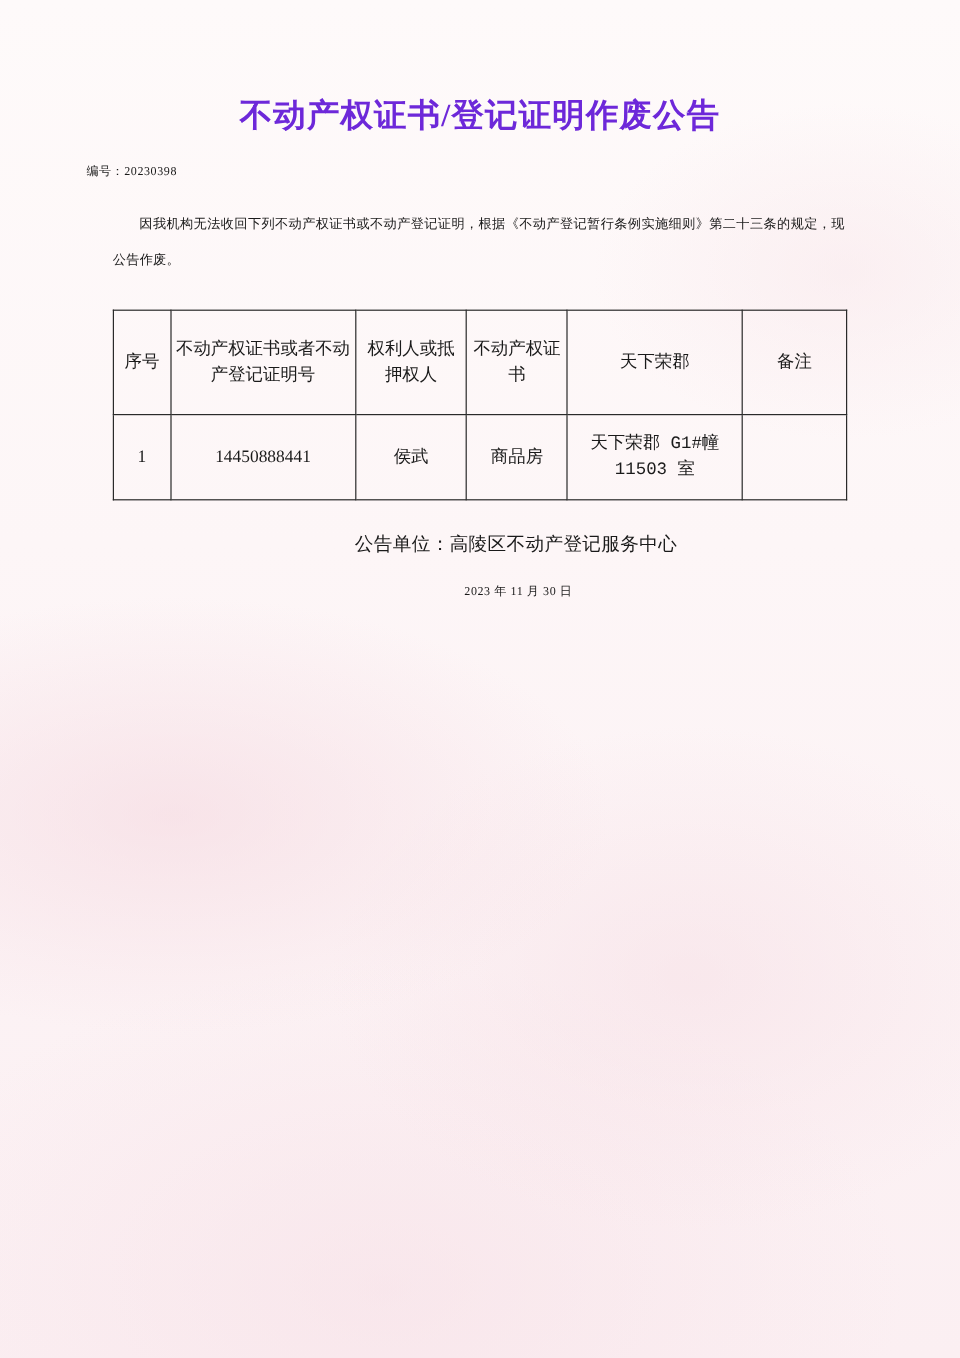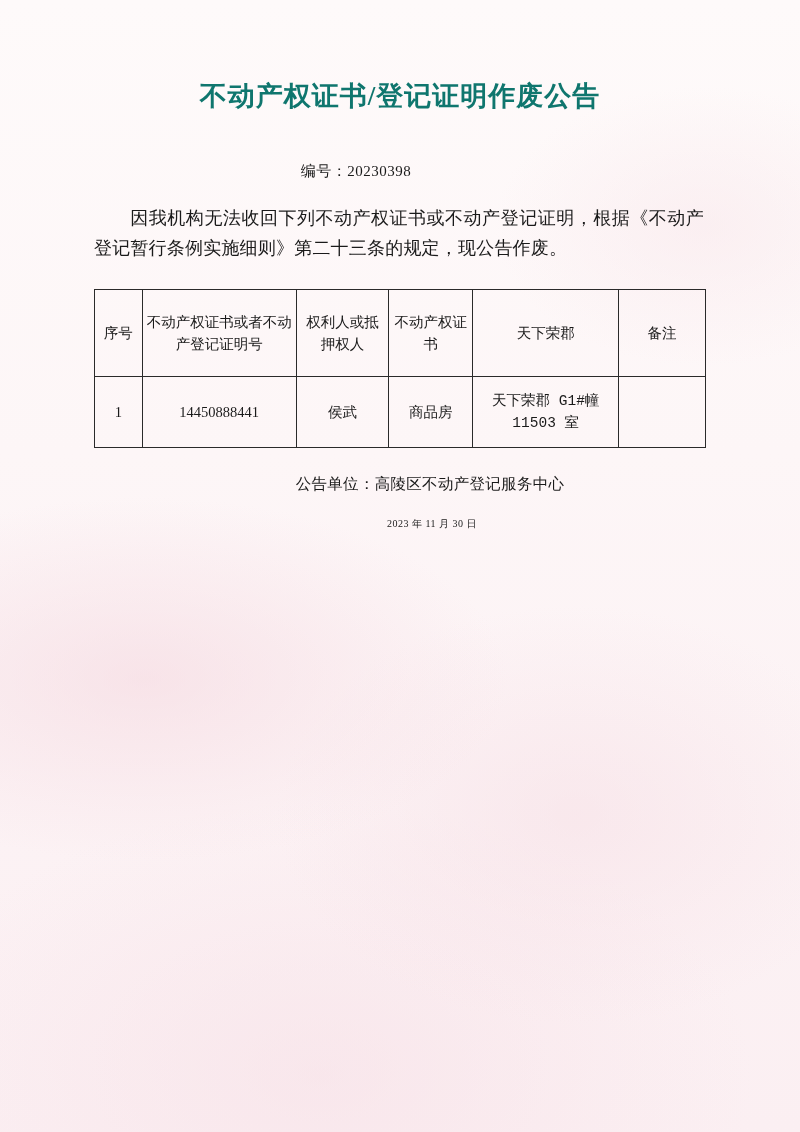"不动产权证书/登记证明作废公告" .doc-title { color: #0f766e -> #6d28d9 }
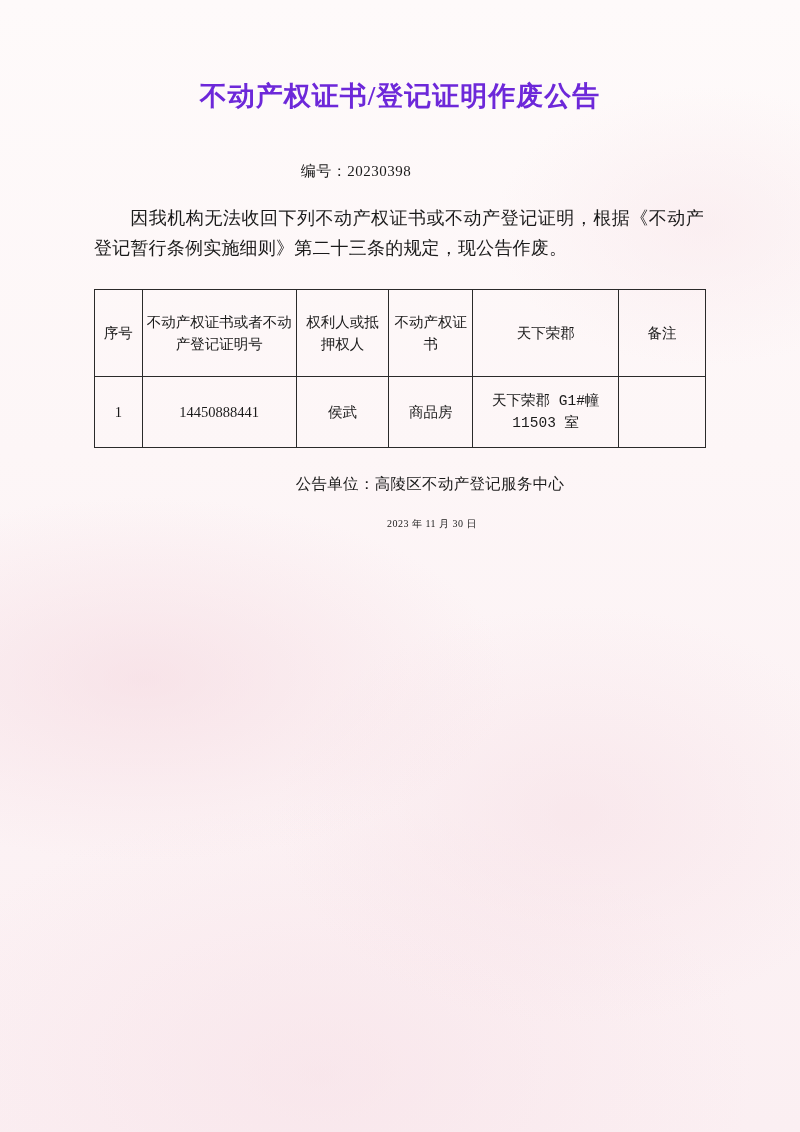"编号：20230398" .doc-number { font-size: 15px -> 10px; margin-top: 48px -> 22px; text-align: center -> left }
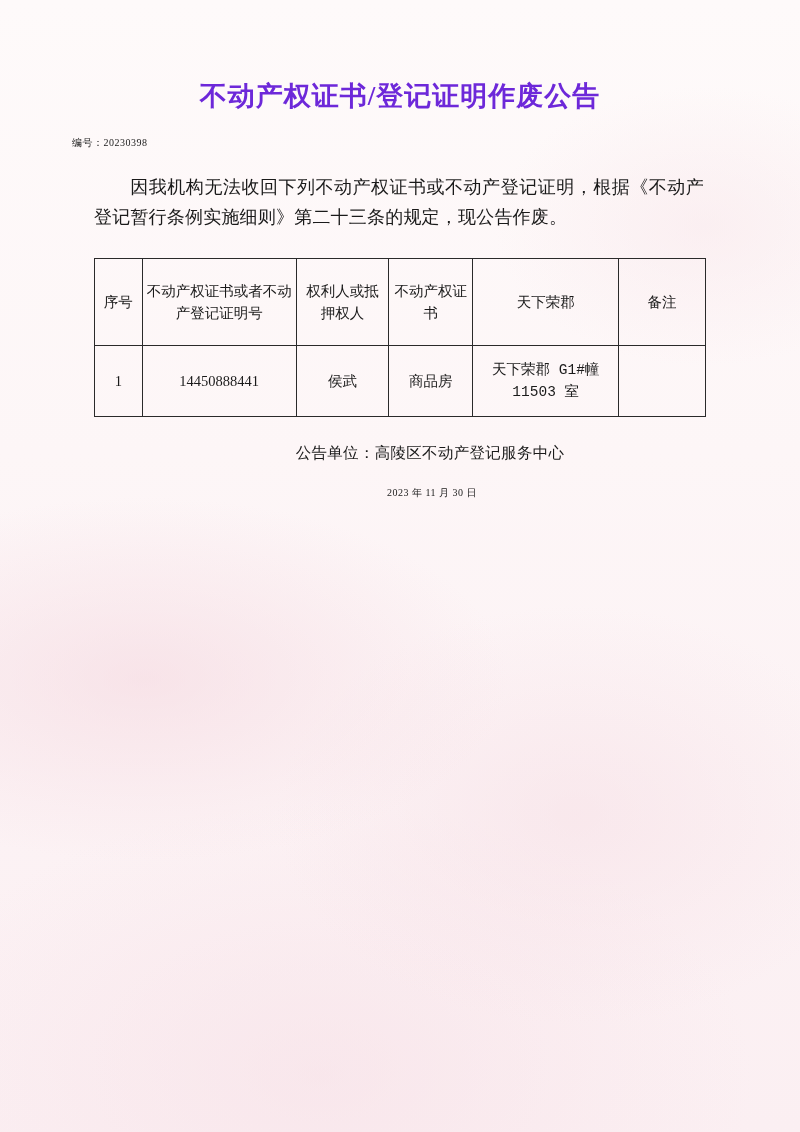"因我机构无法收回下列不动产权证书或不动产登记证明，根据《不动产登记暂行条例实施细" .body-text { font-size: 18px -> 11px }
